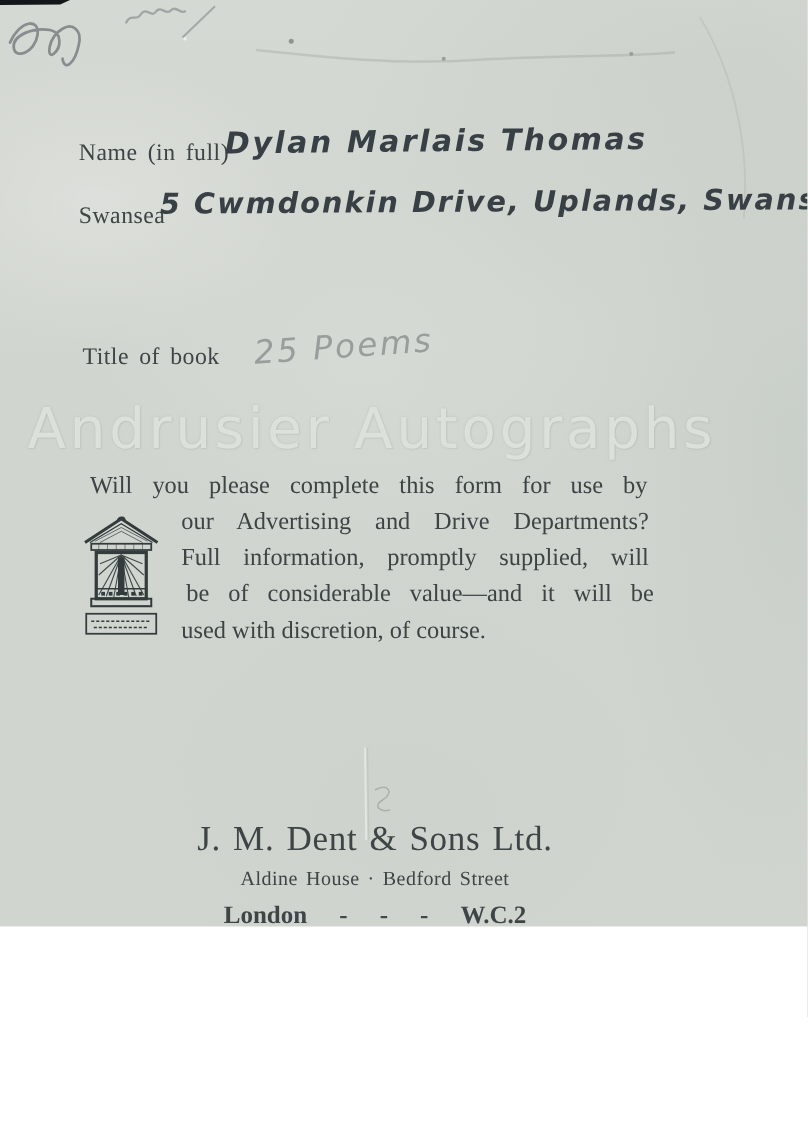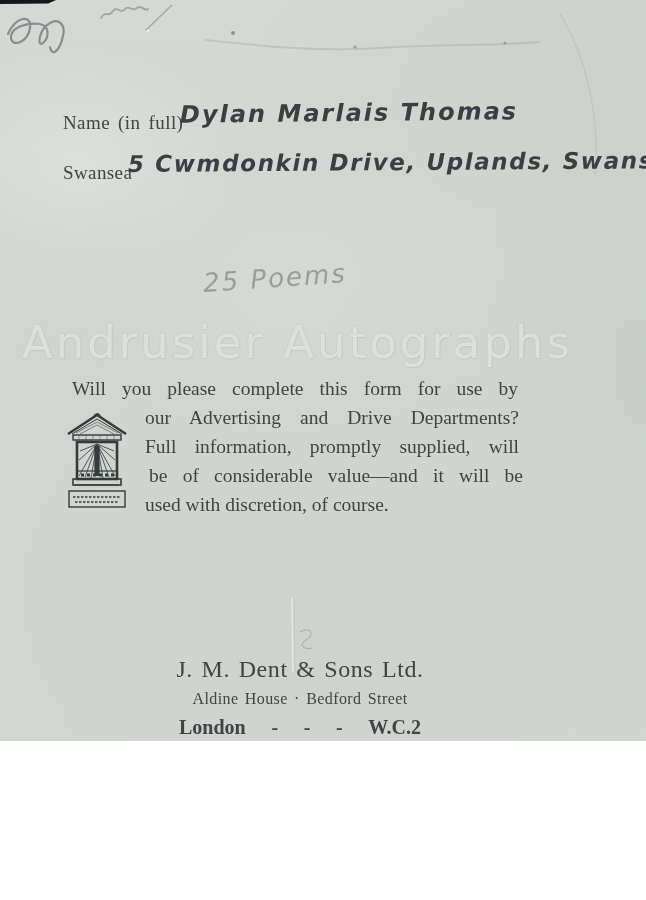"Title of book" div.label { html: none -> <div>Title of book</div> }
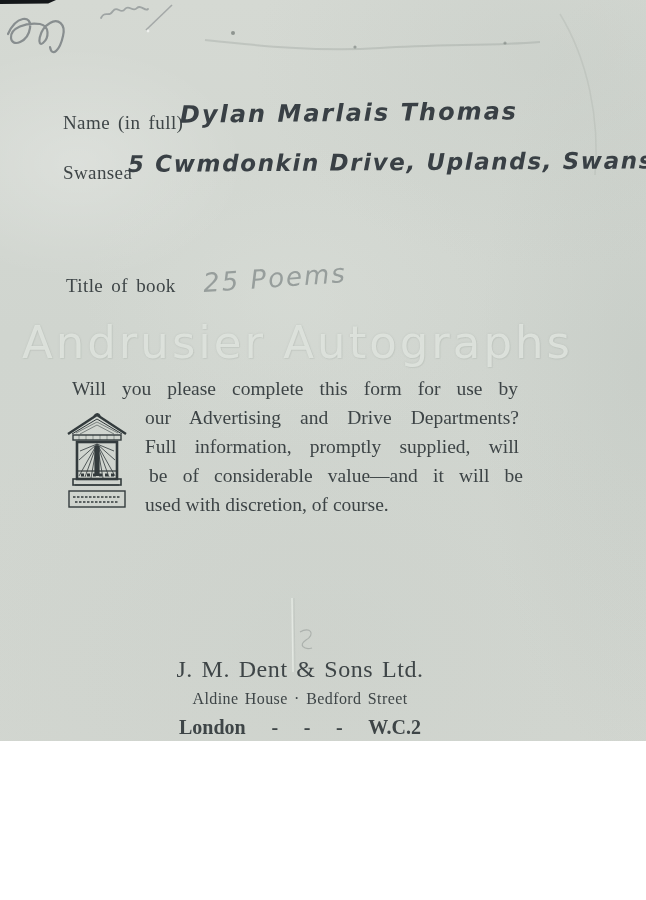"J. M. Dent & Sons" .pub-name { font-size: 24px -> 28px }
